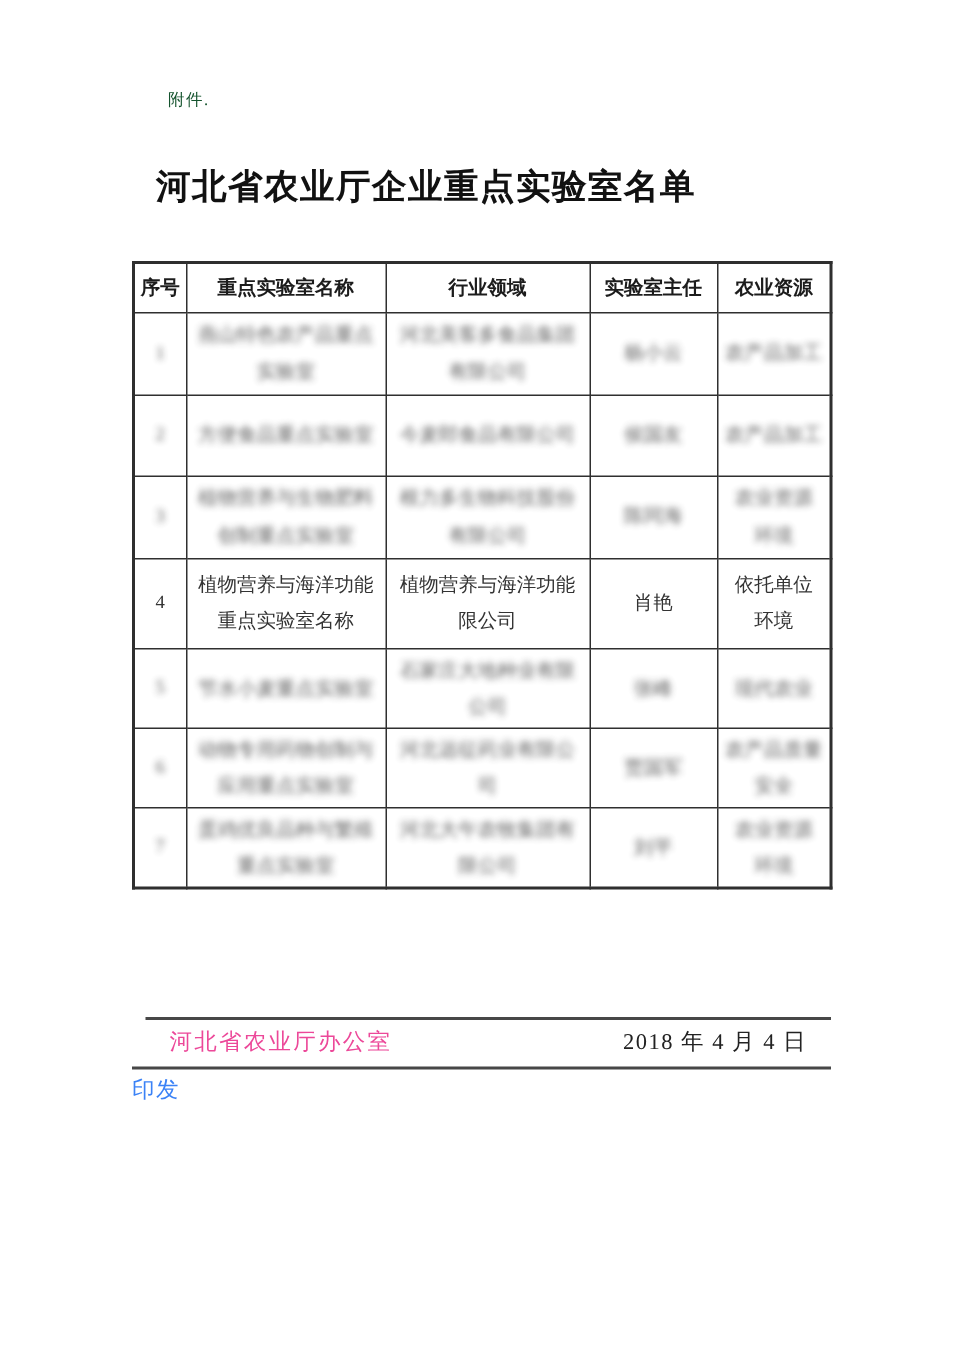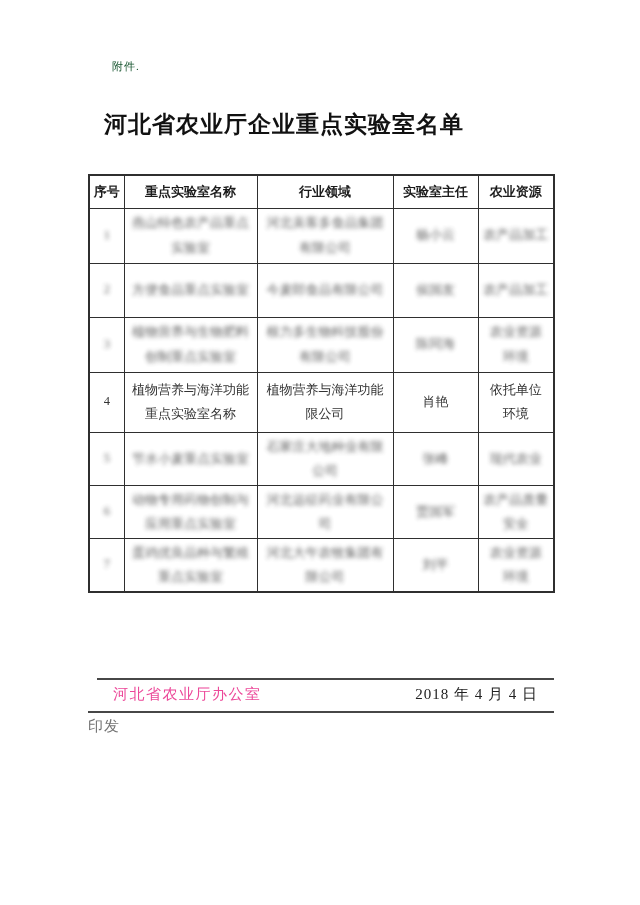"印发" .footer-print { color: #737373 -> #3b82f6 }
